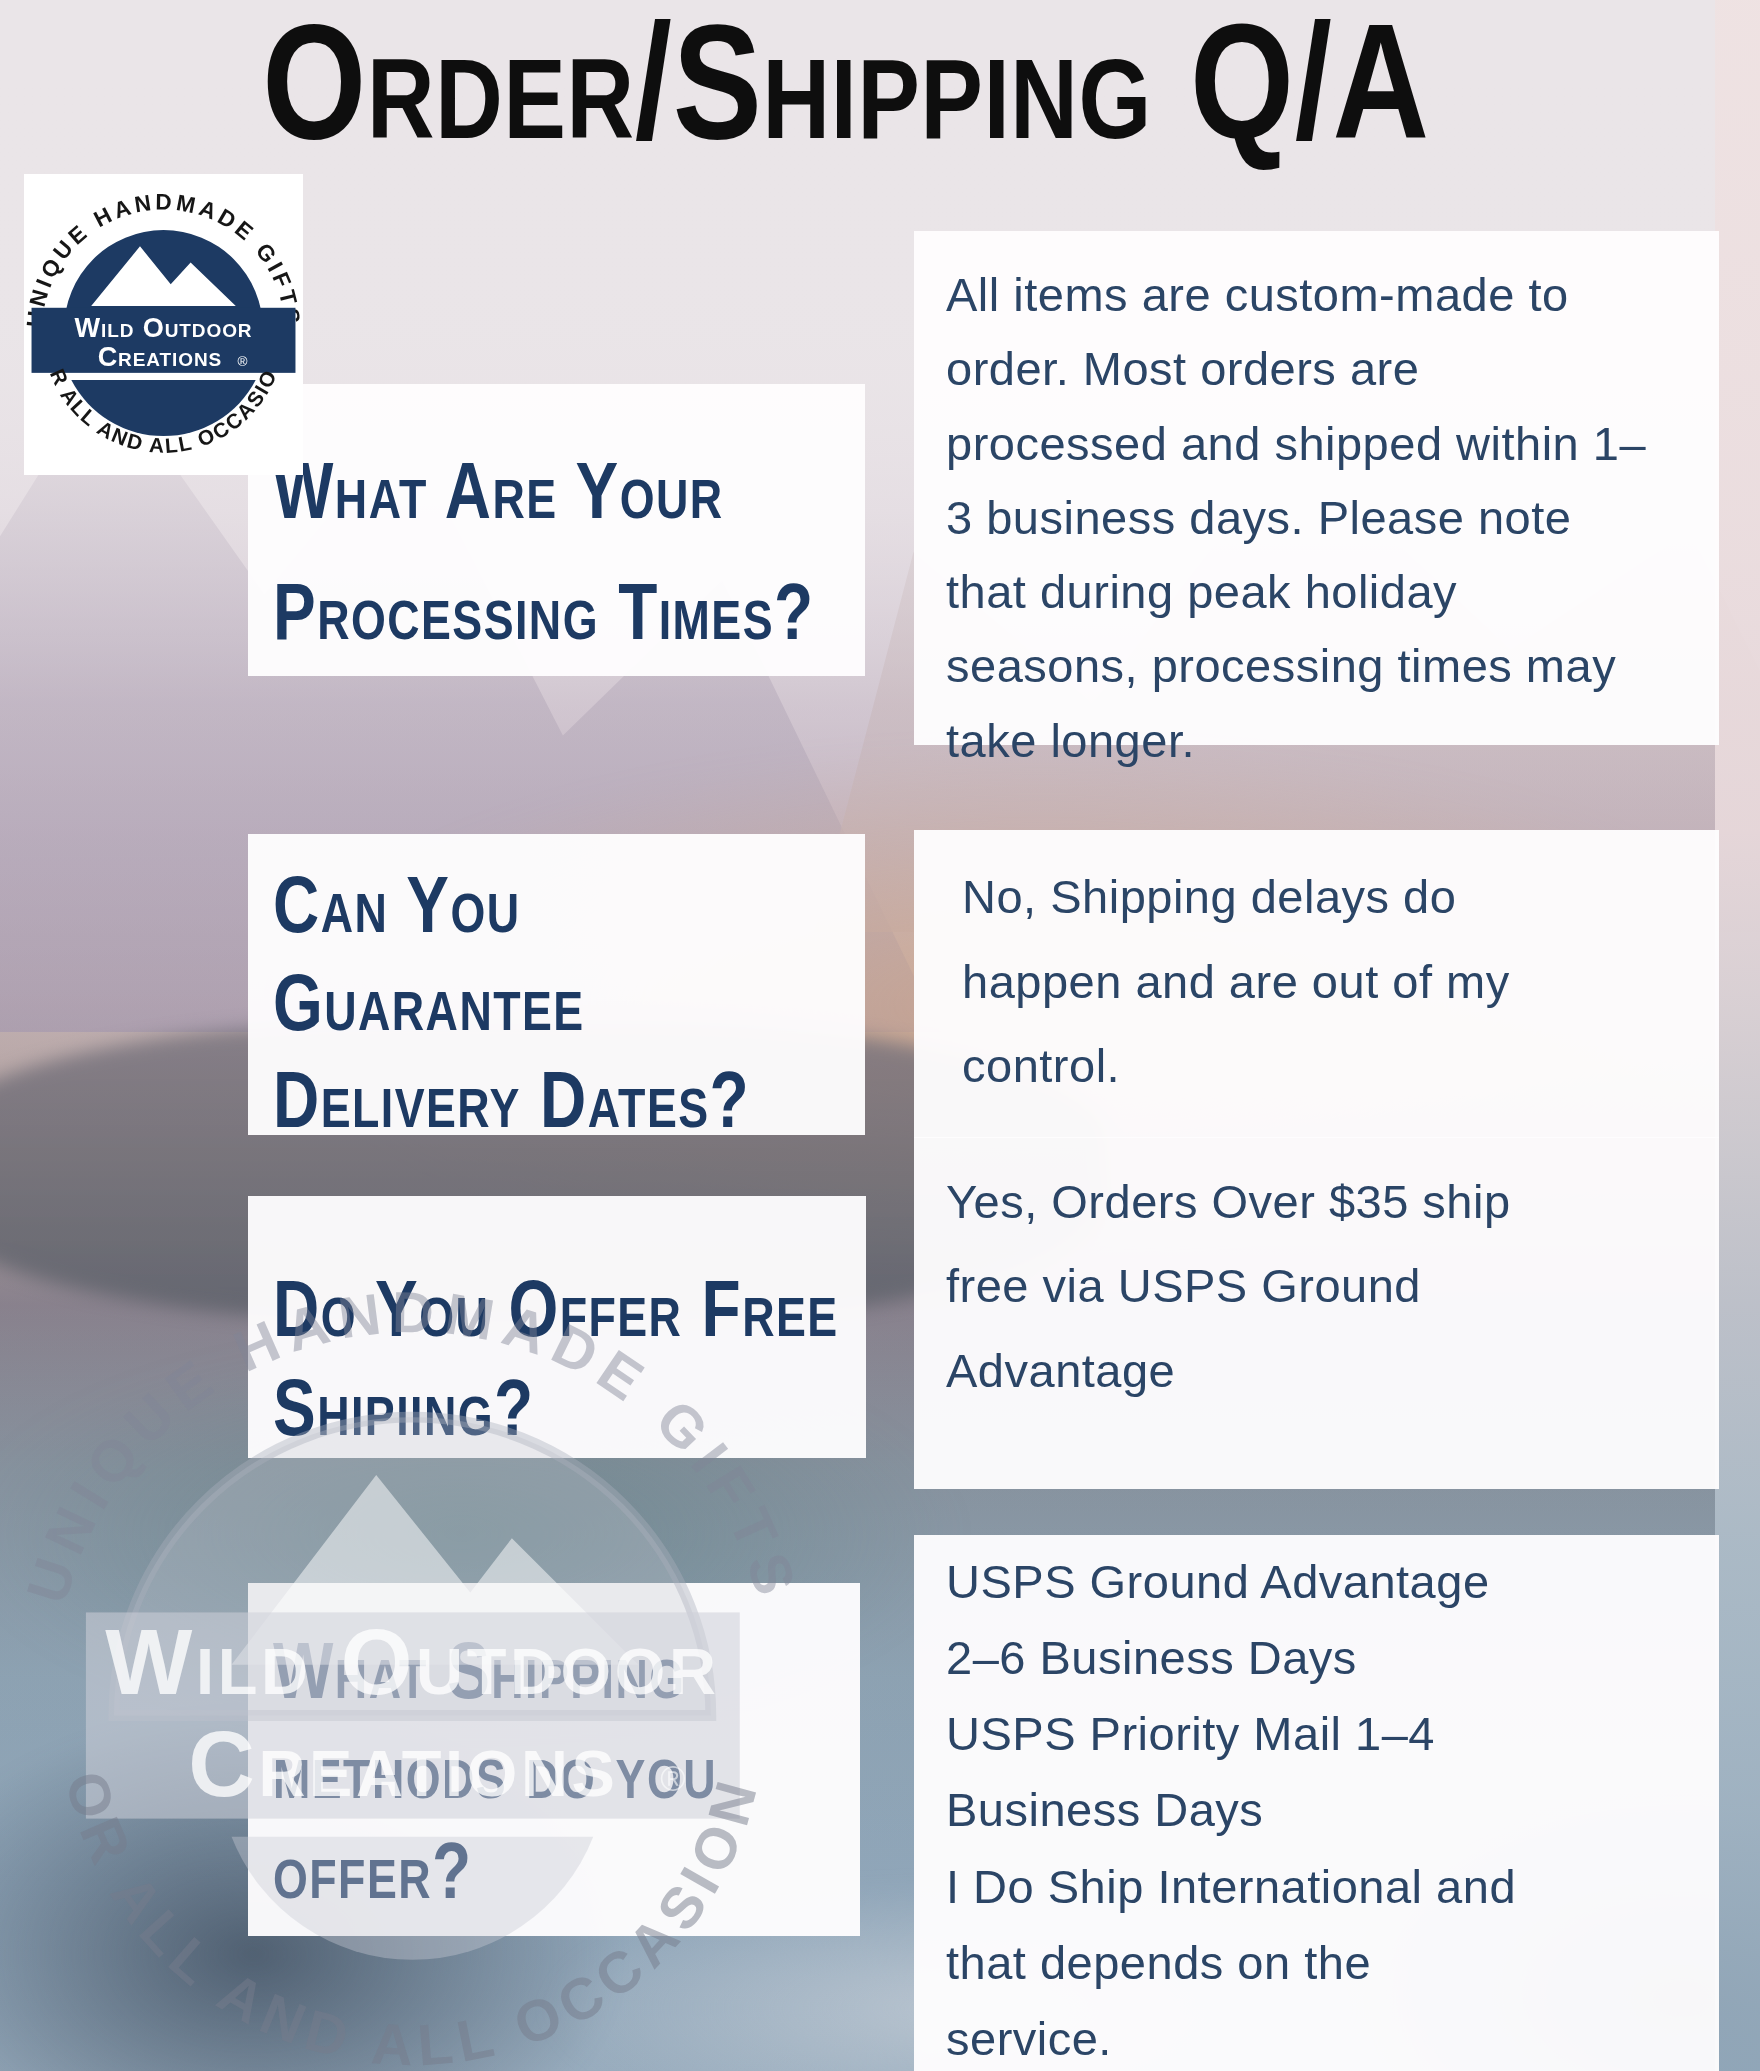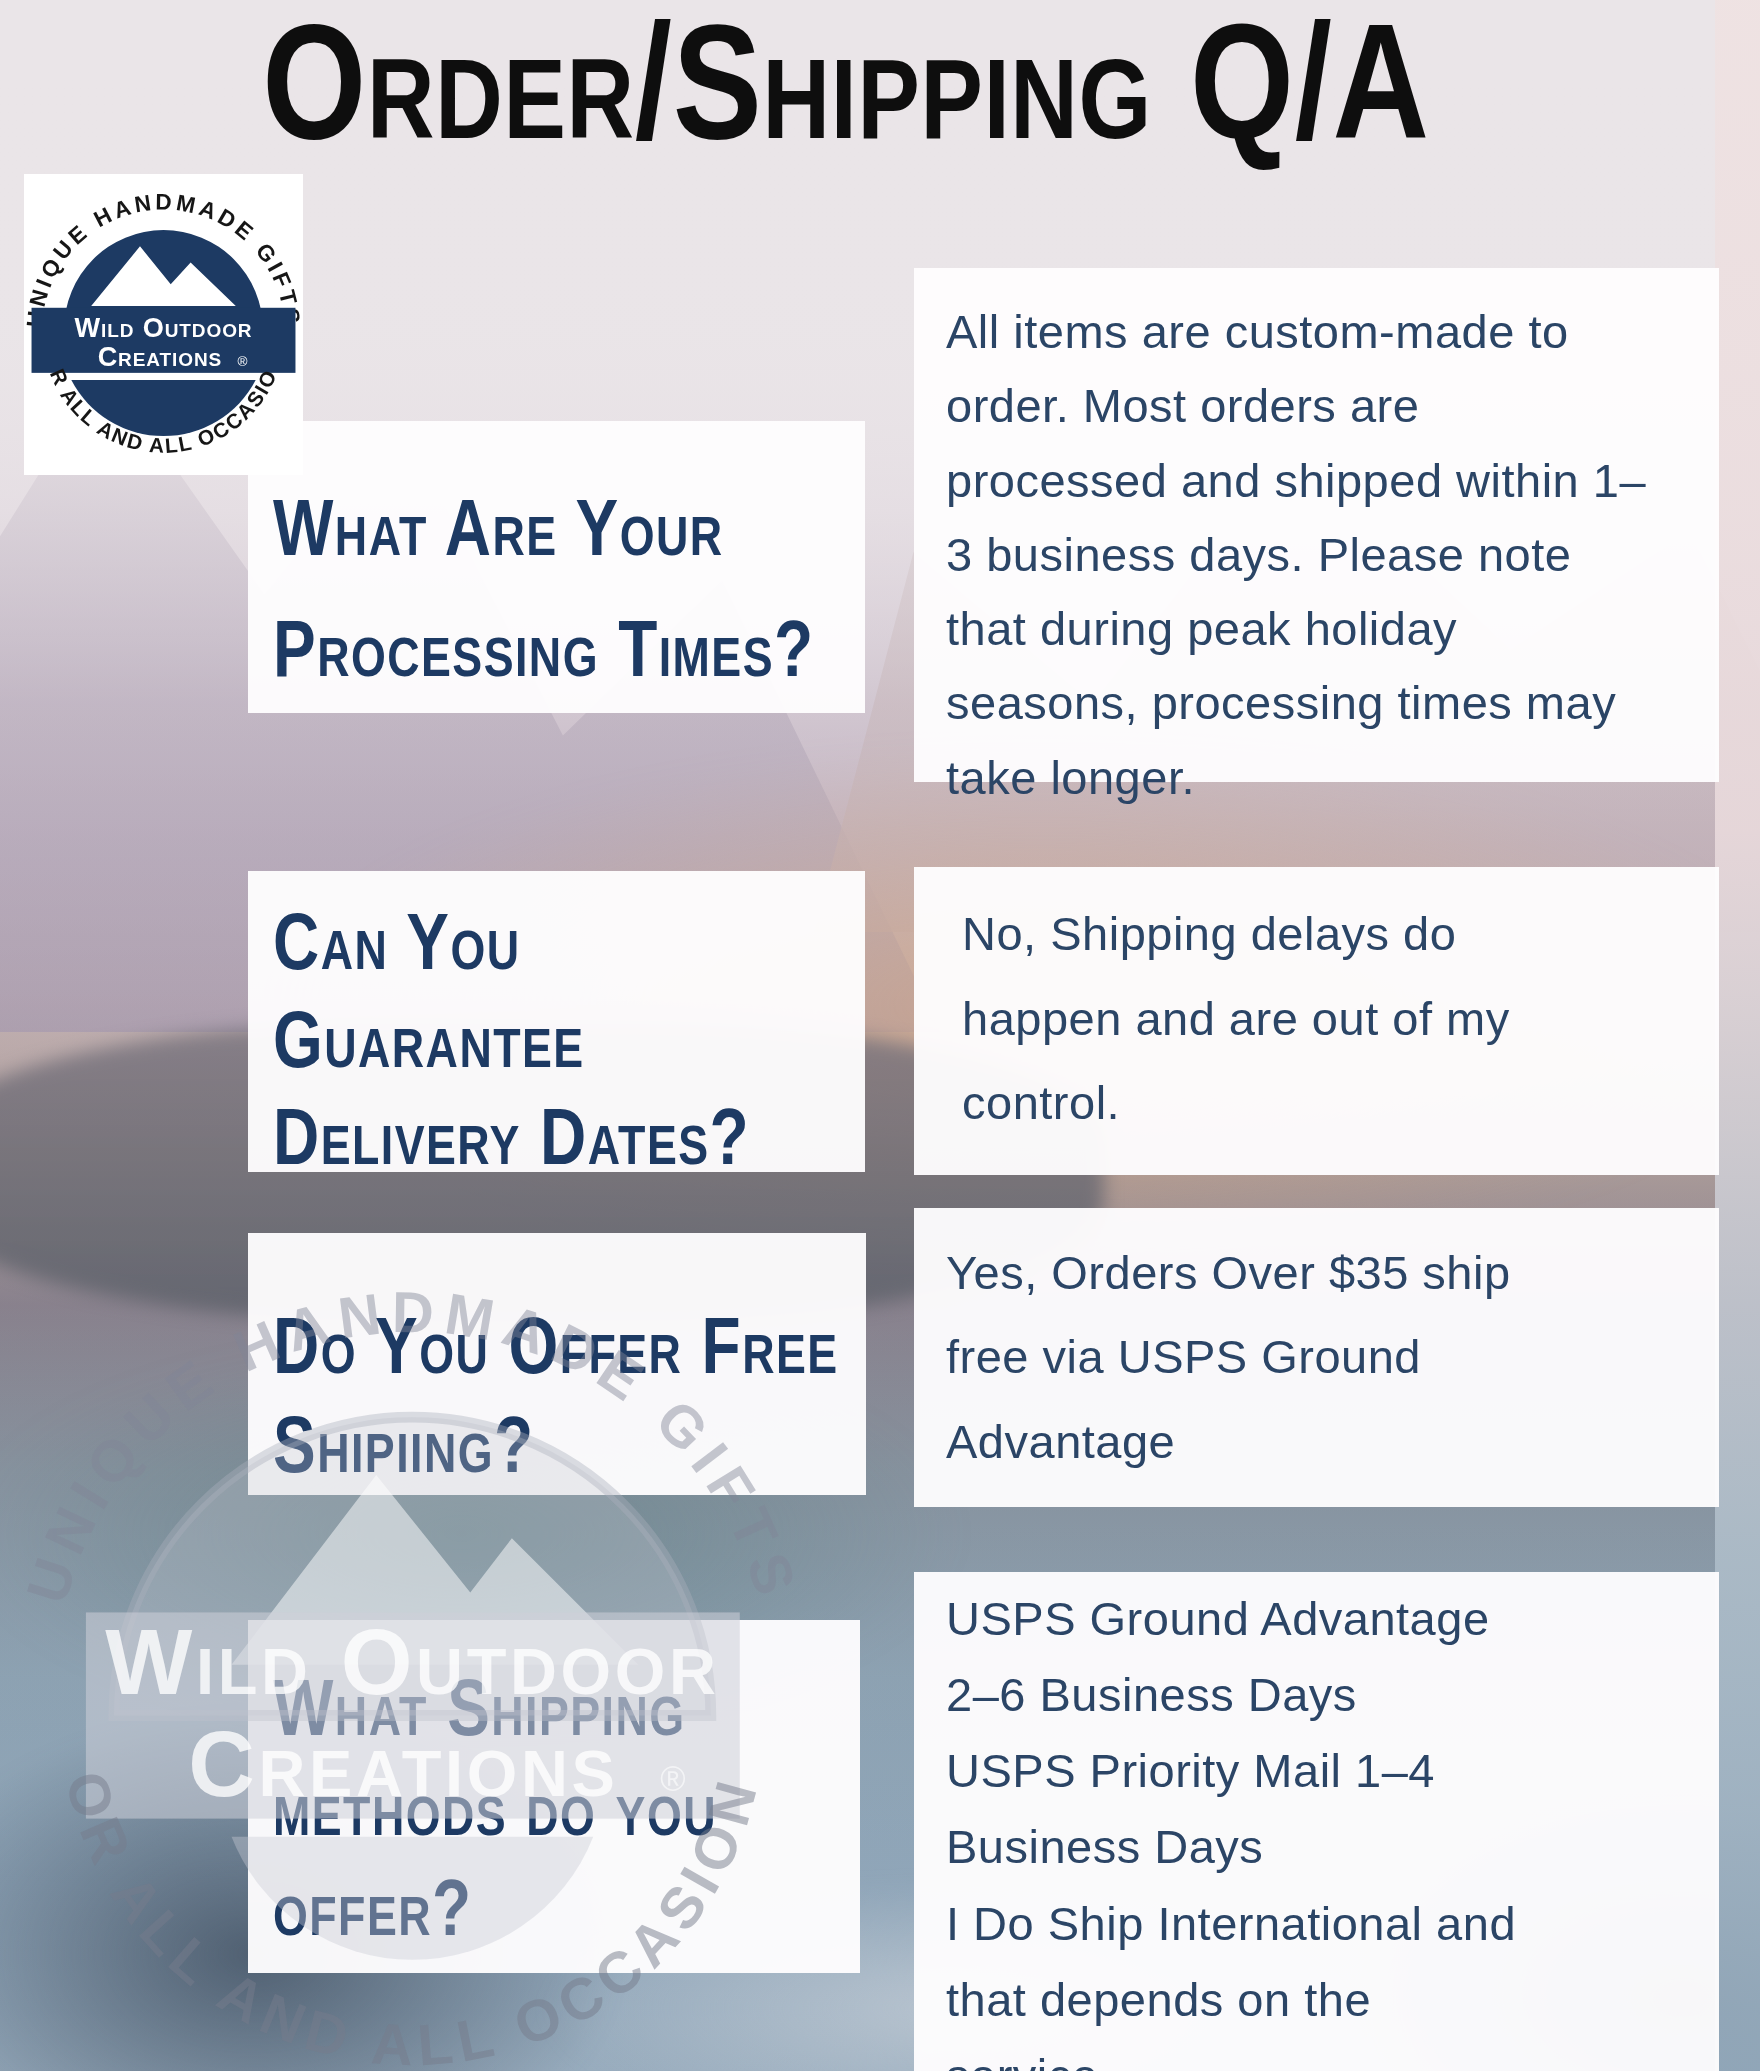"All items are custom-made to" .card { margin-top: 37px -> none }
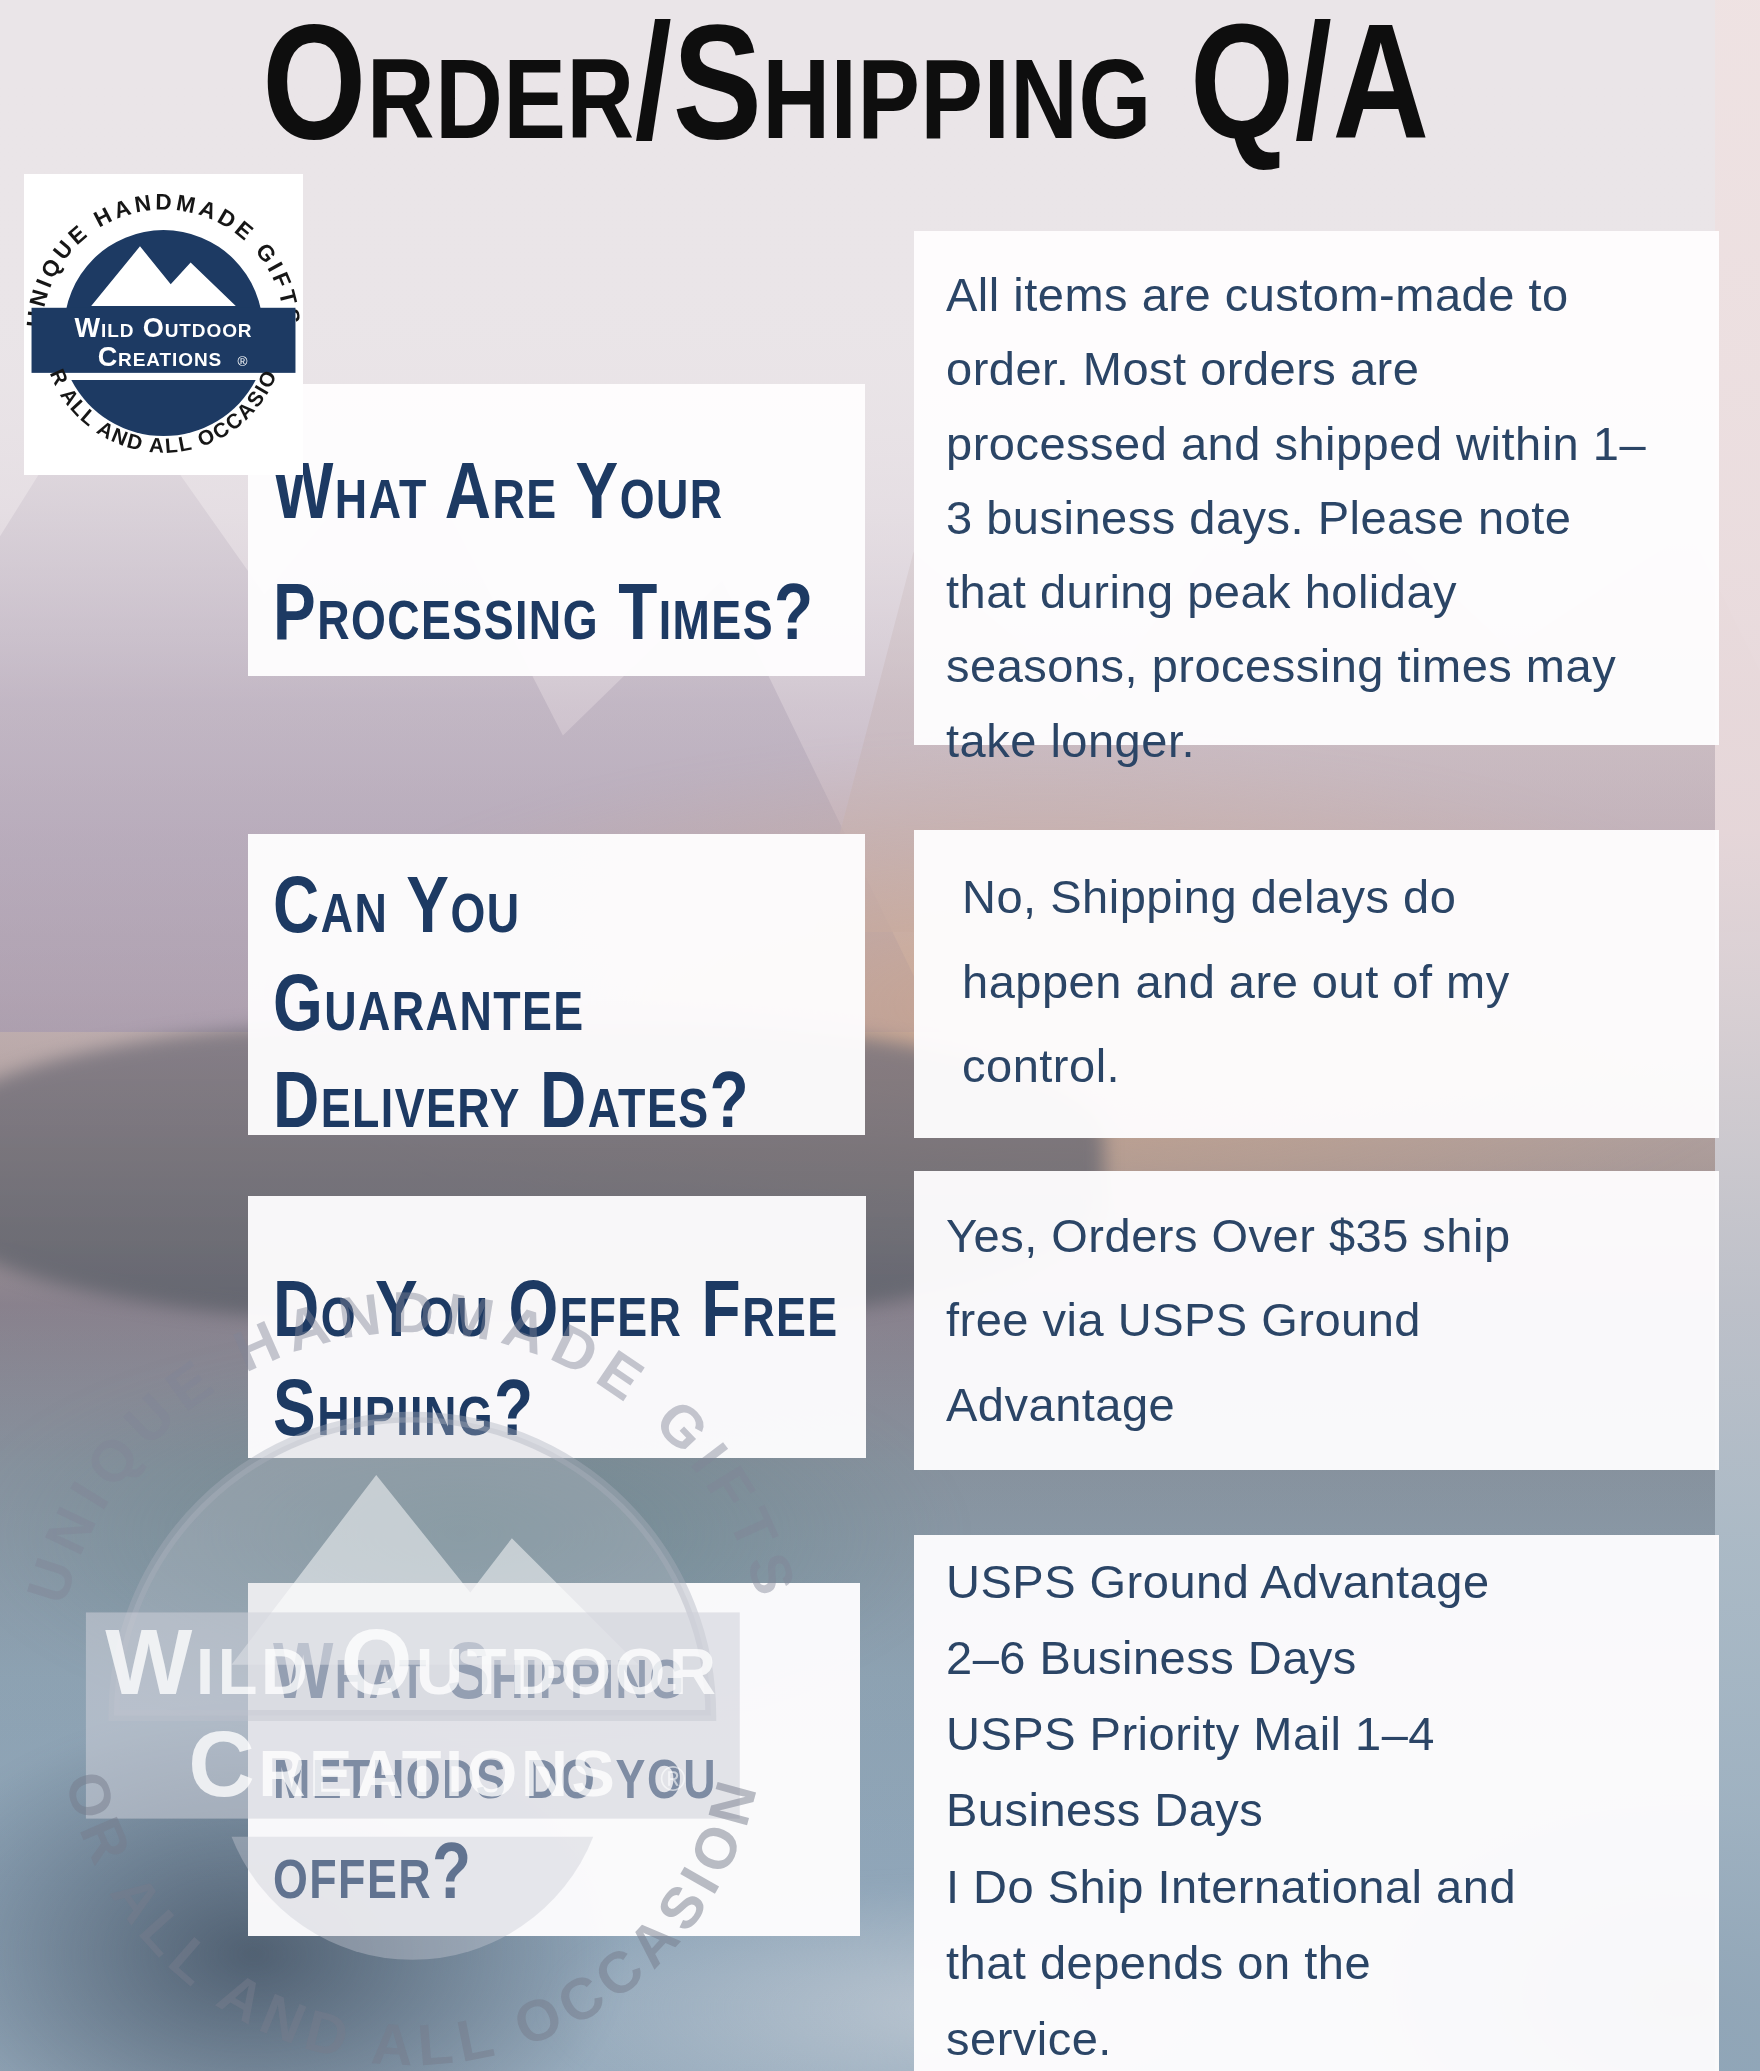"Yes, Orders Over $35 ship" #a3 { height: 299px -> 352px; top: 1171px -> 1137px }
